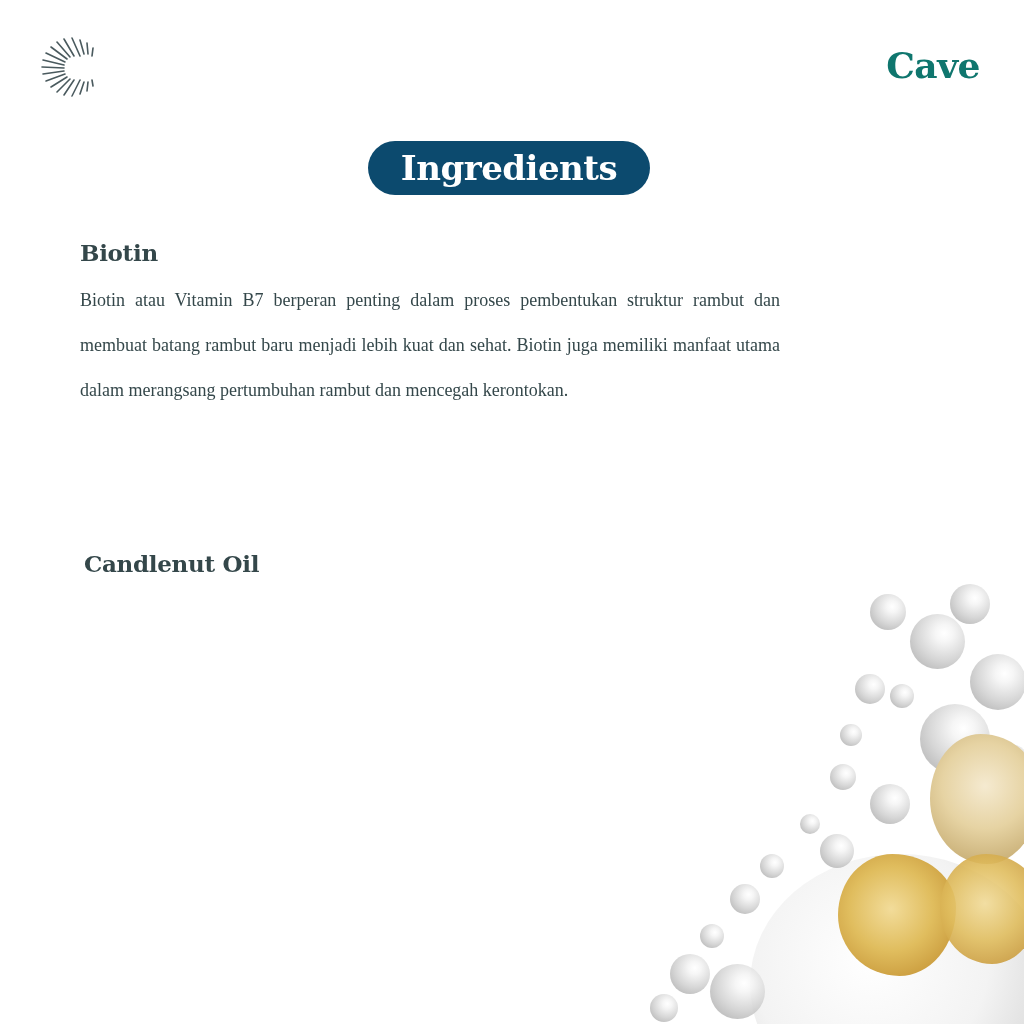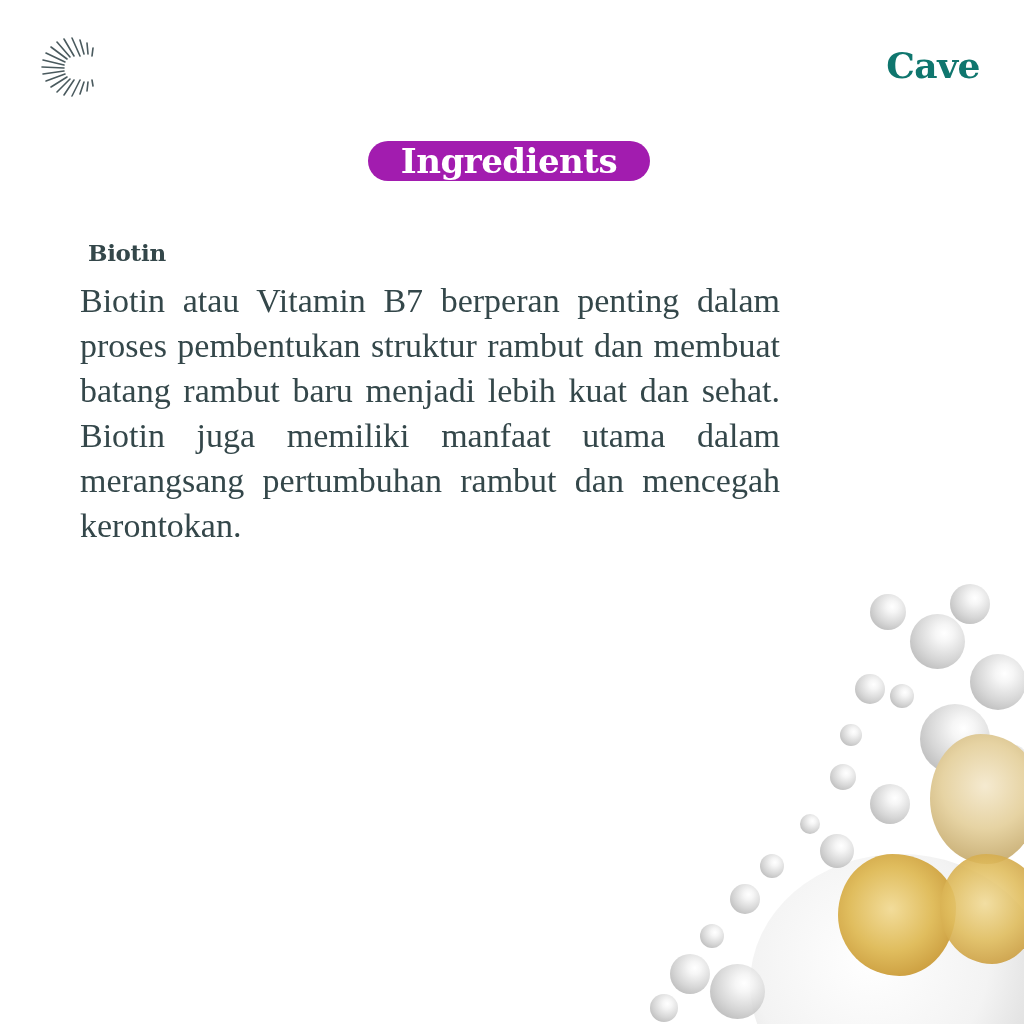"Ingredients" .title-pill { align-items: flex-end -> center; background: #a21caf -> #0c4a6e; height: 40px -> 54px }
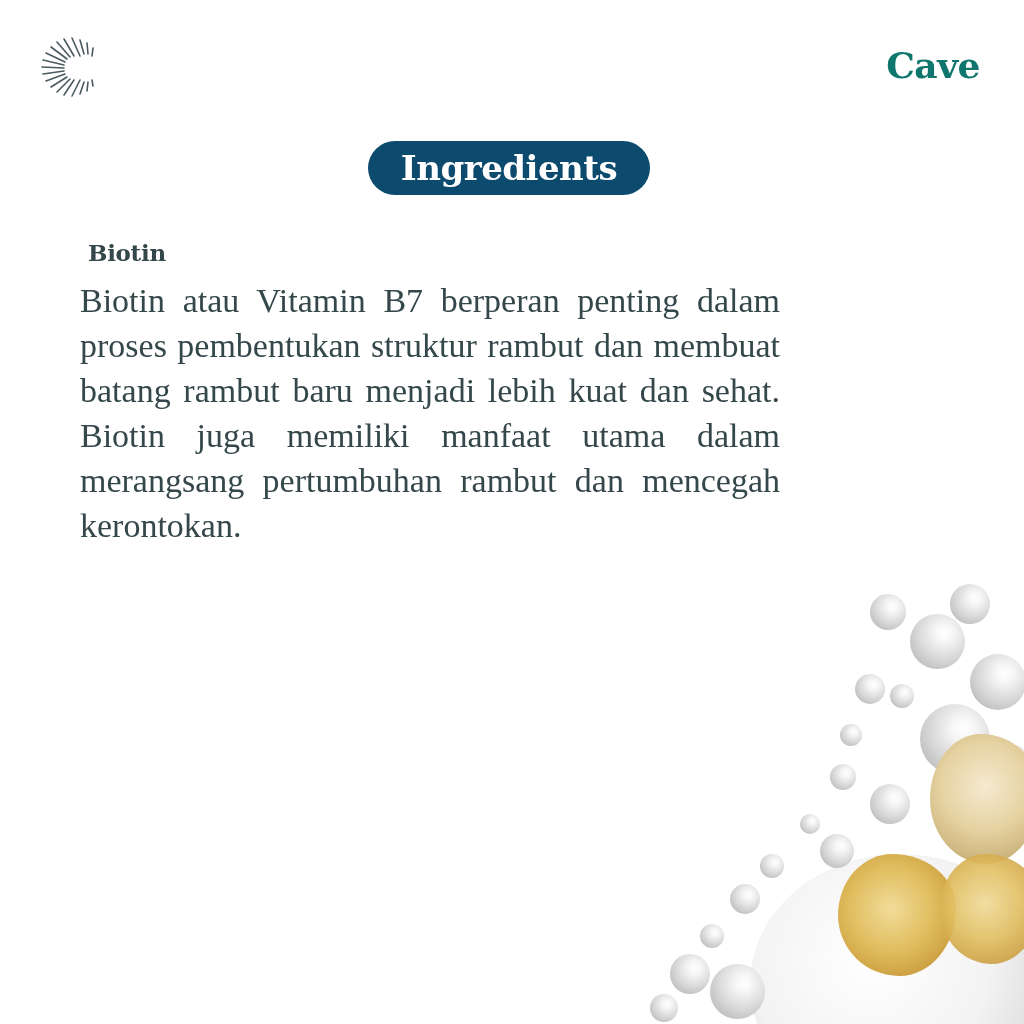"Biotin" .section h2 { margin-left: 8px -> none }
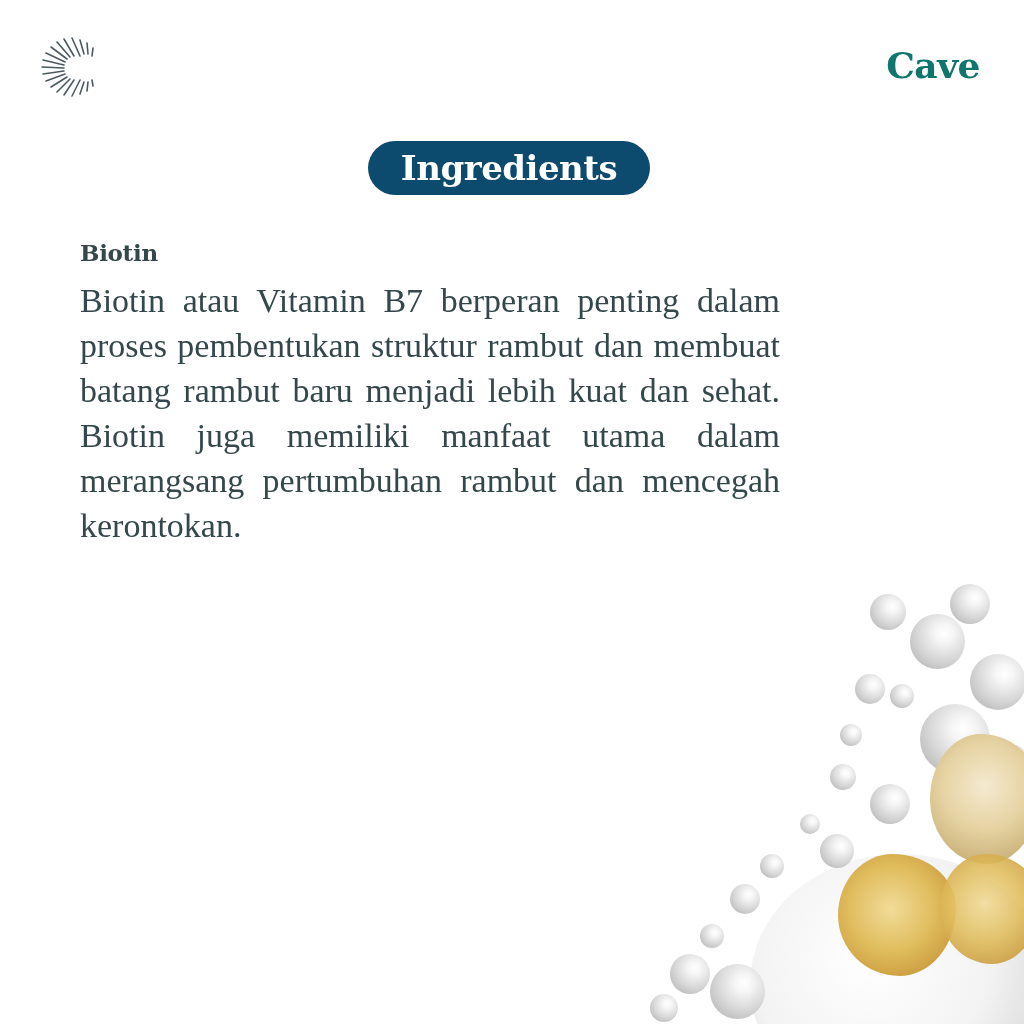"Biotin atau Vitamin B7 berperan" .section p { font-size: 34px -> 18px }
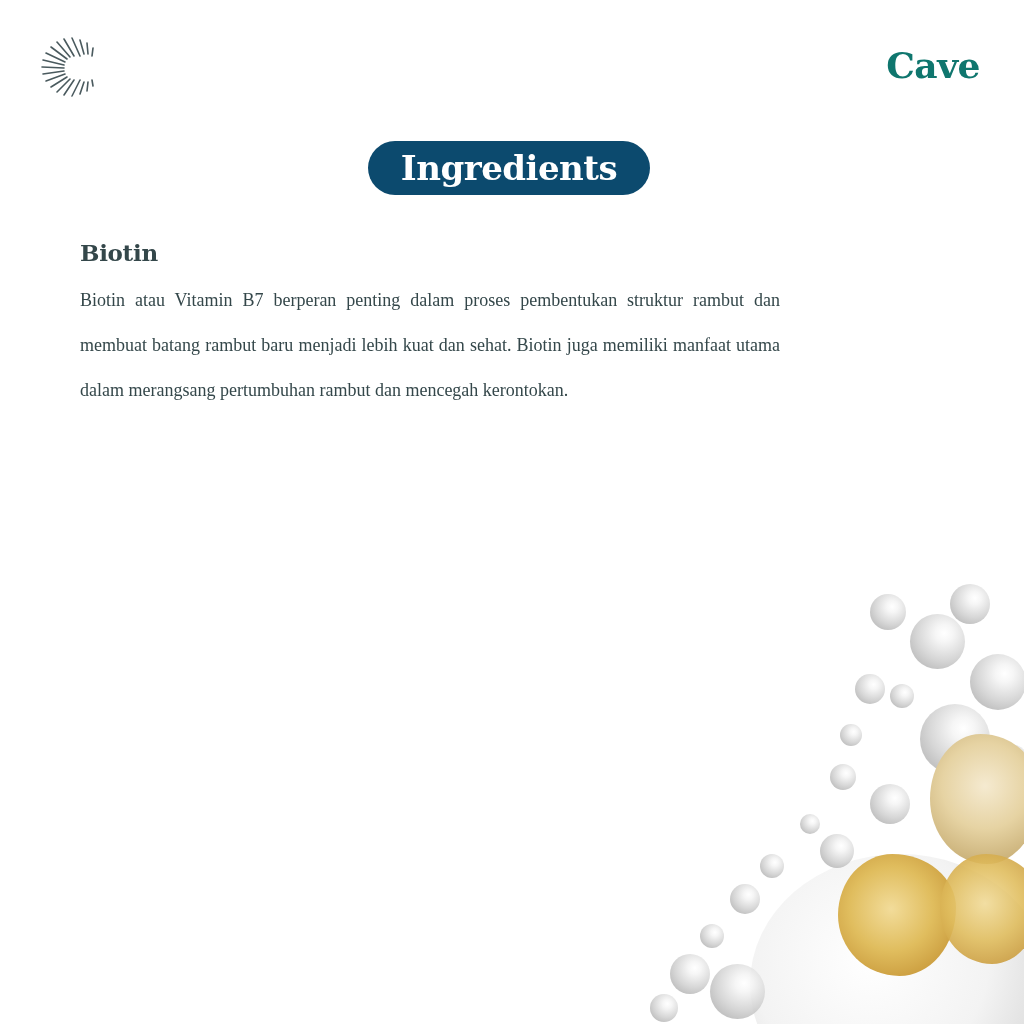"Candlenut Oil" h2 { html: none -> <h2>Candlenut Oil</h2> }
